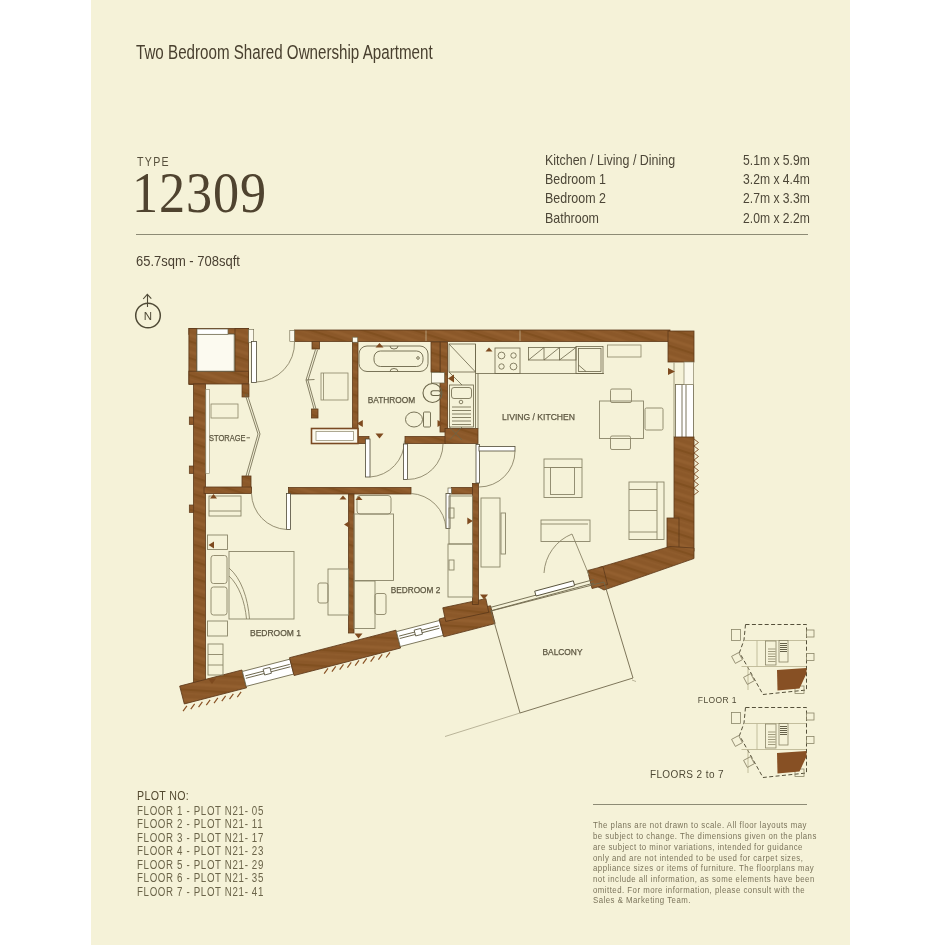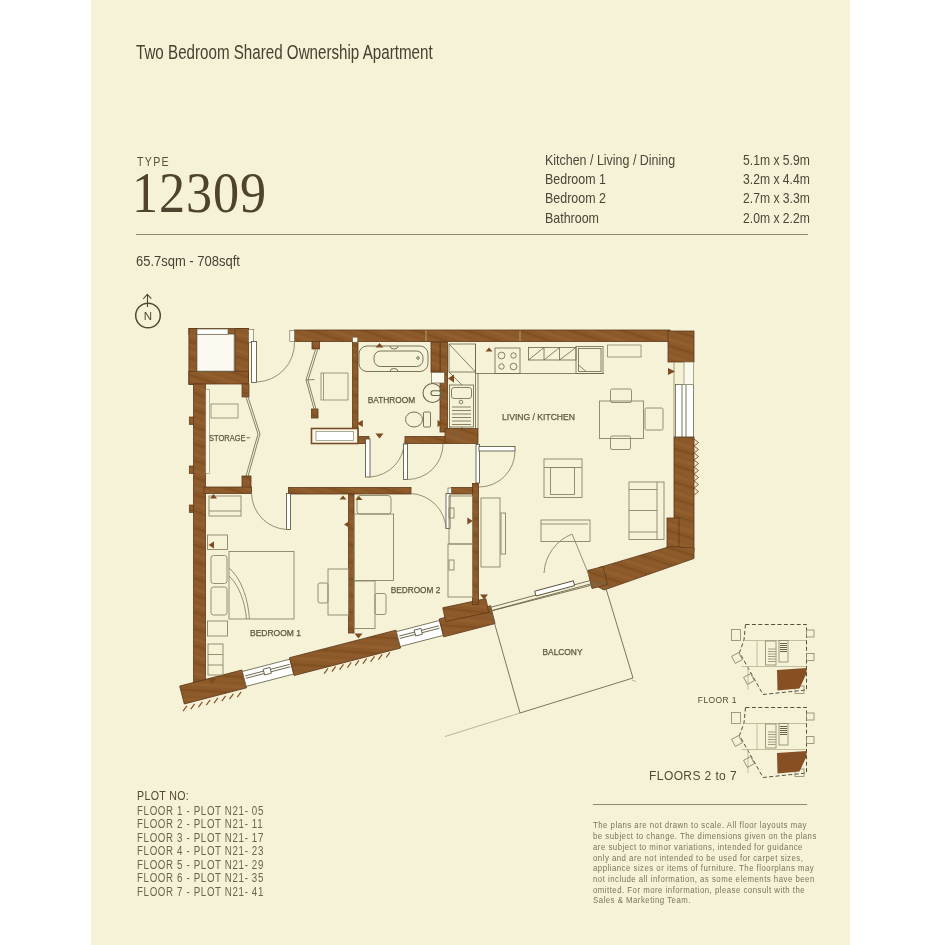"FLOORS 2 to 7" div.abs { font-size: 12px -> 10px; left: 600px -> 587px }
